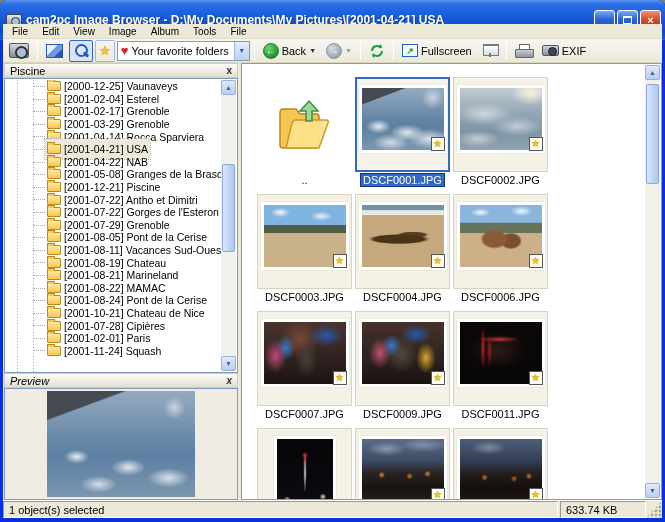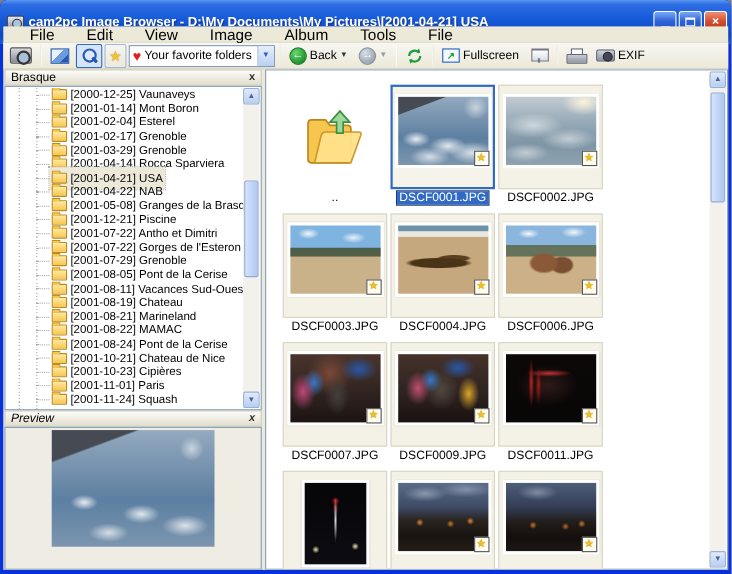"File" .menu-item { font-size: 14px -> 10px; margin-left: 15px -> none }
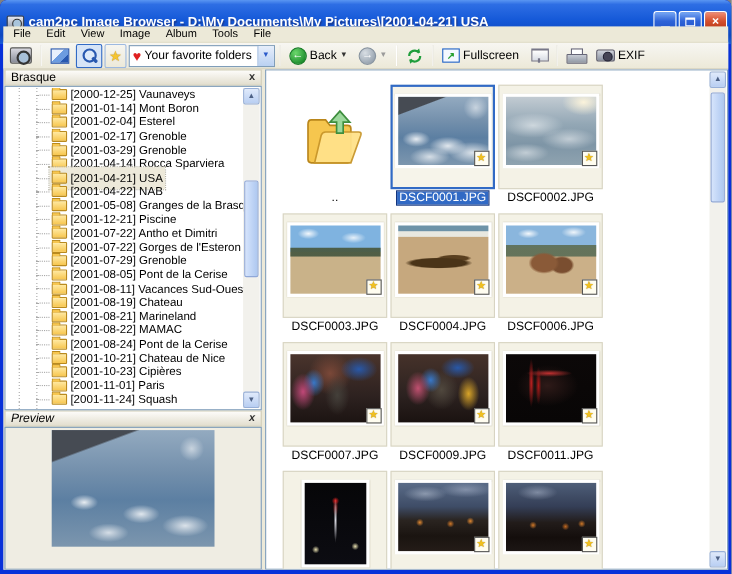"Brasque" span { text: Brasque -> Piscine }
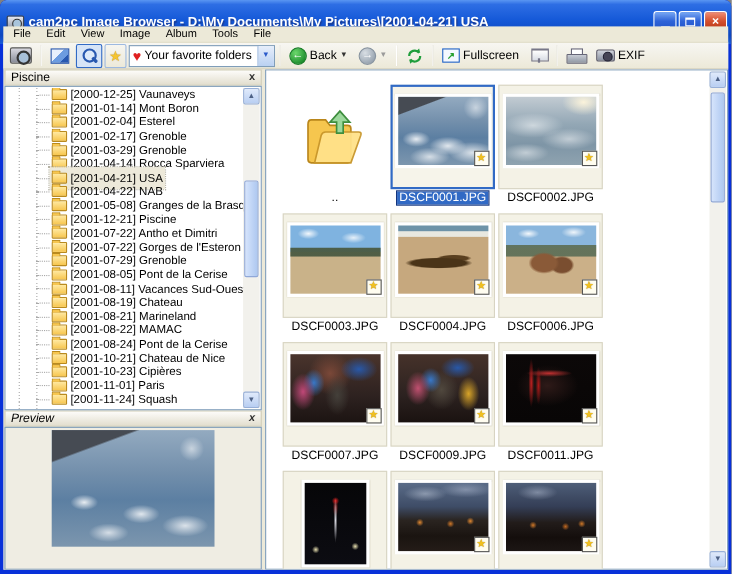"[2001-01-14] Mont Boron" div.trow { html: <div> <span> <span></span> <span>[2001-01-14] Mont Boron</span> </span> </div> -> none }
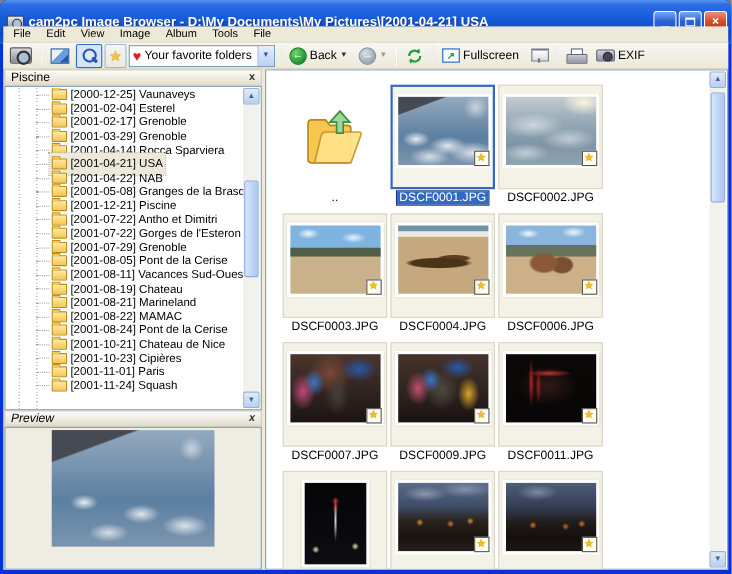"[2001-10-23] Cipières" span.tlabel { text: 2001-10-23 -> 2001-07-28 }
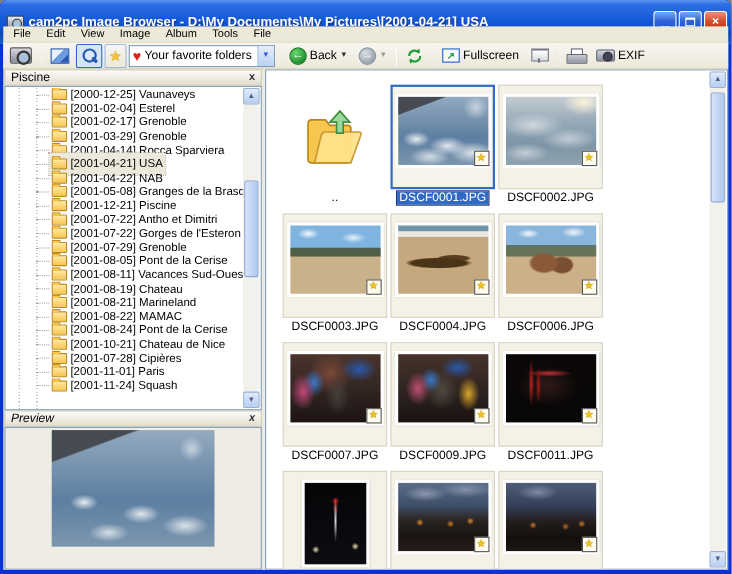"[2001-11-01] Paris" span.tlabel { text: 2001-11-01 -> 2001-02-01 }
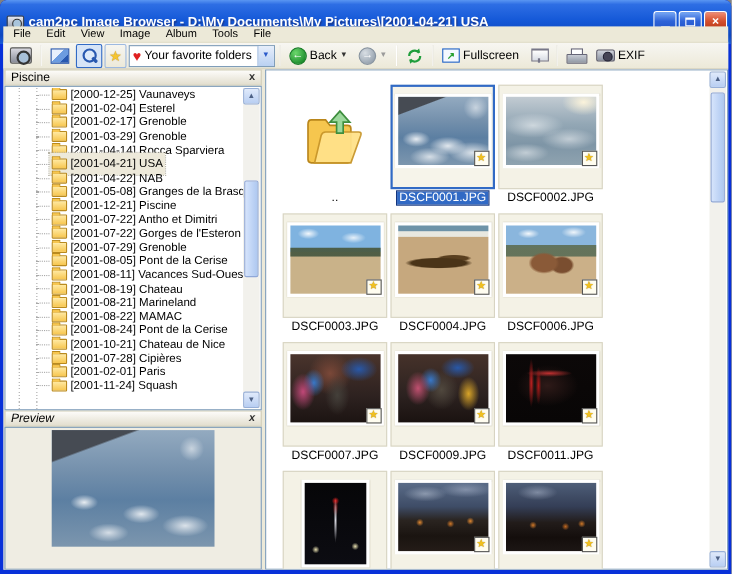"1 object(s) selected" div.statusbar { html: none -> <div> <div> <span>1 object(s) selected</span> </div> <div> <span>633.74 KB</span> </div> <div></div> </div> }
